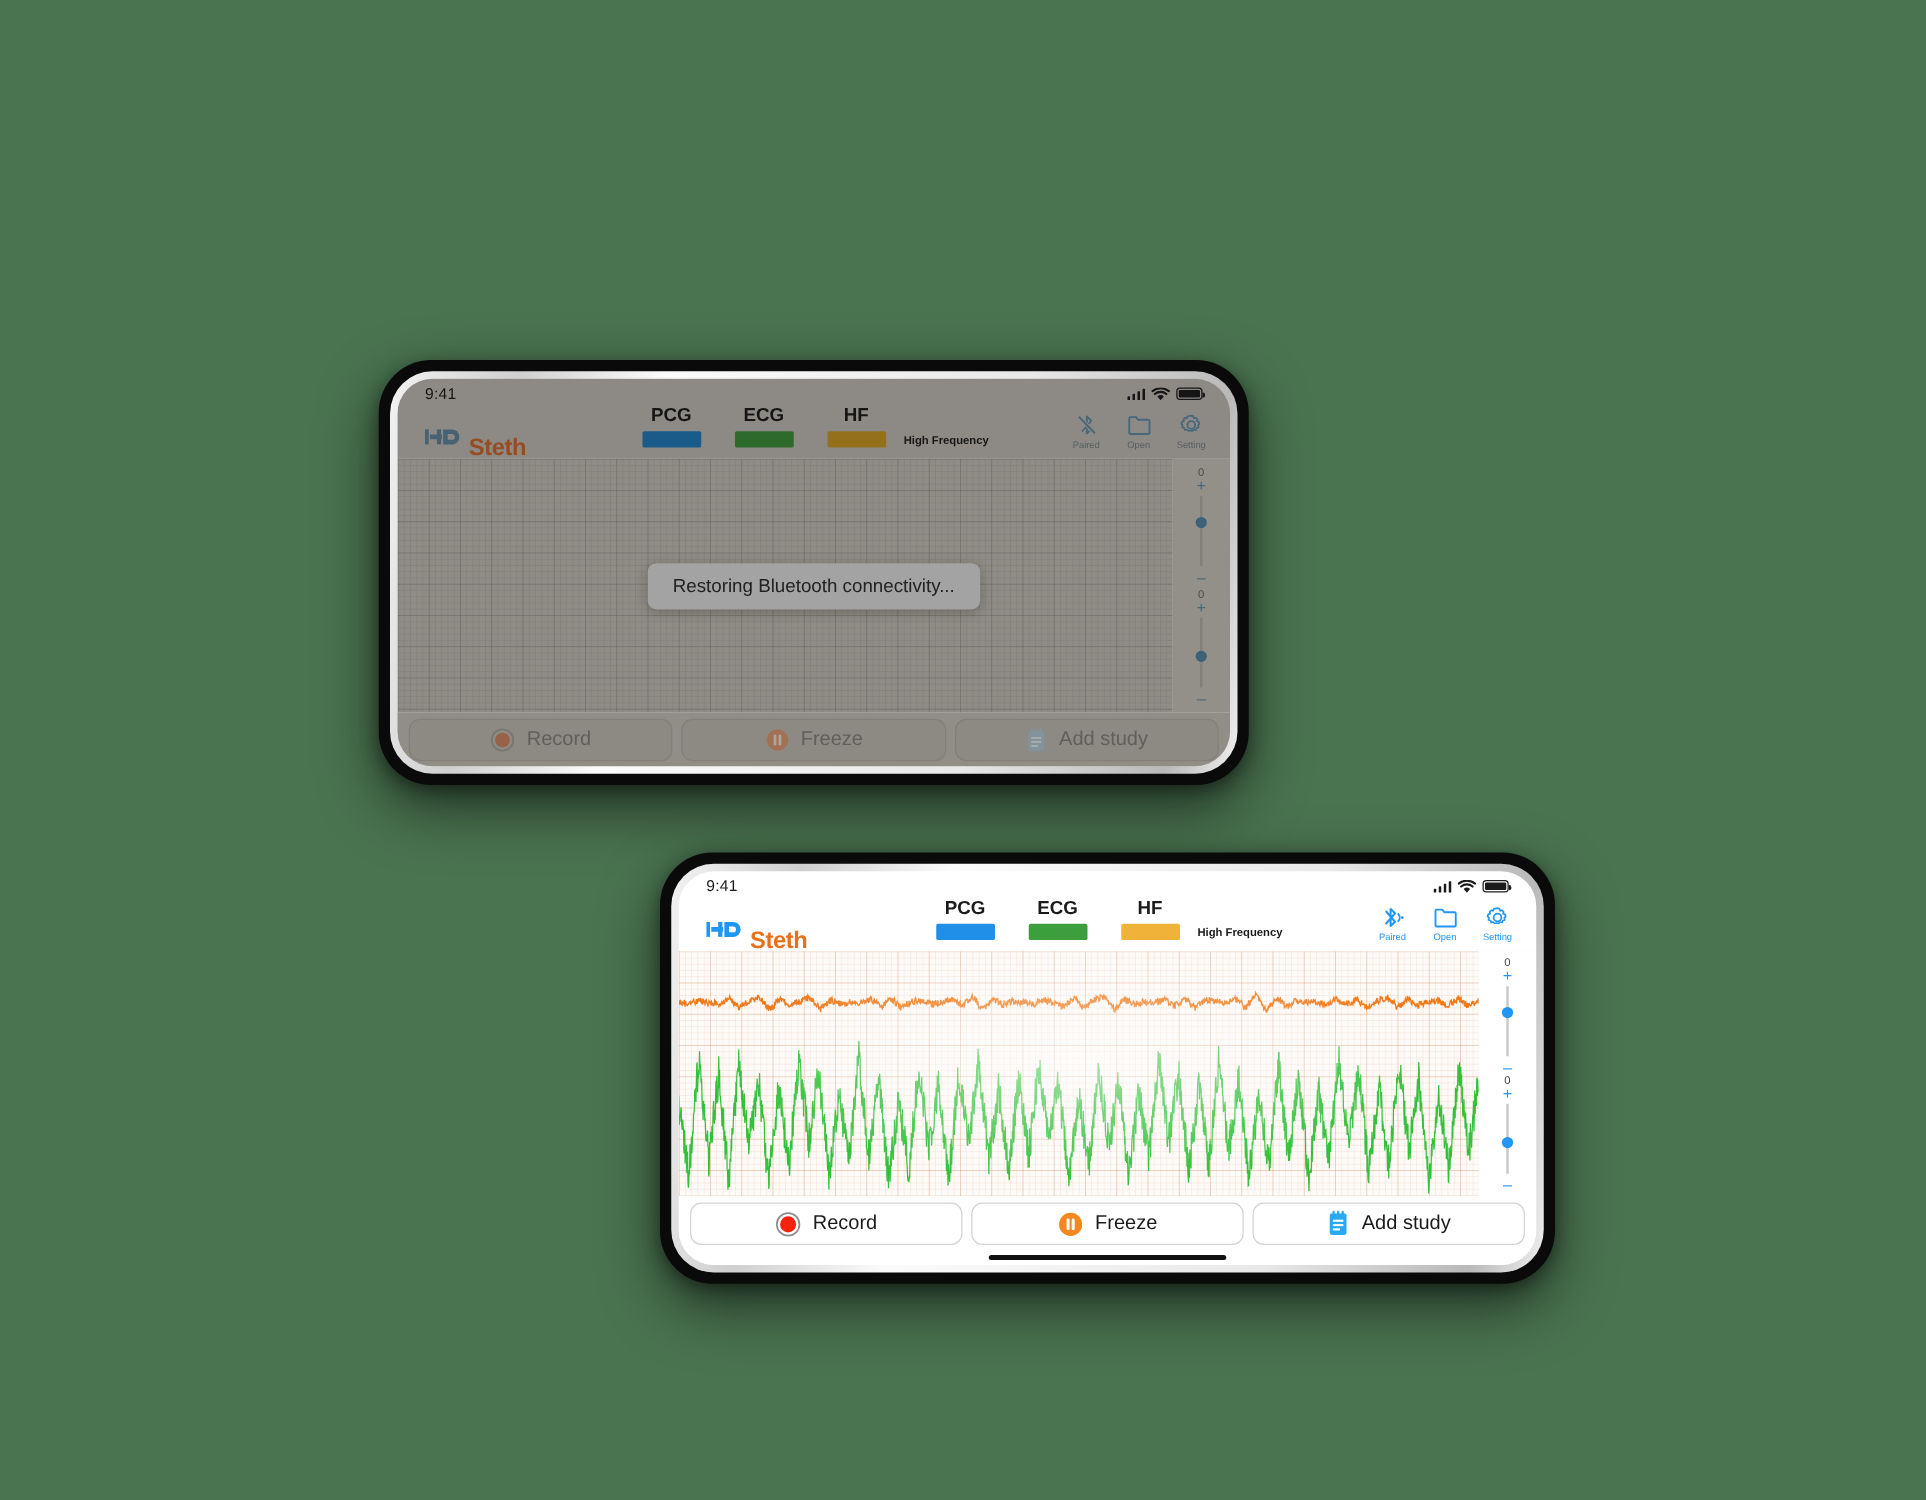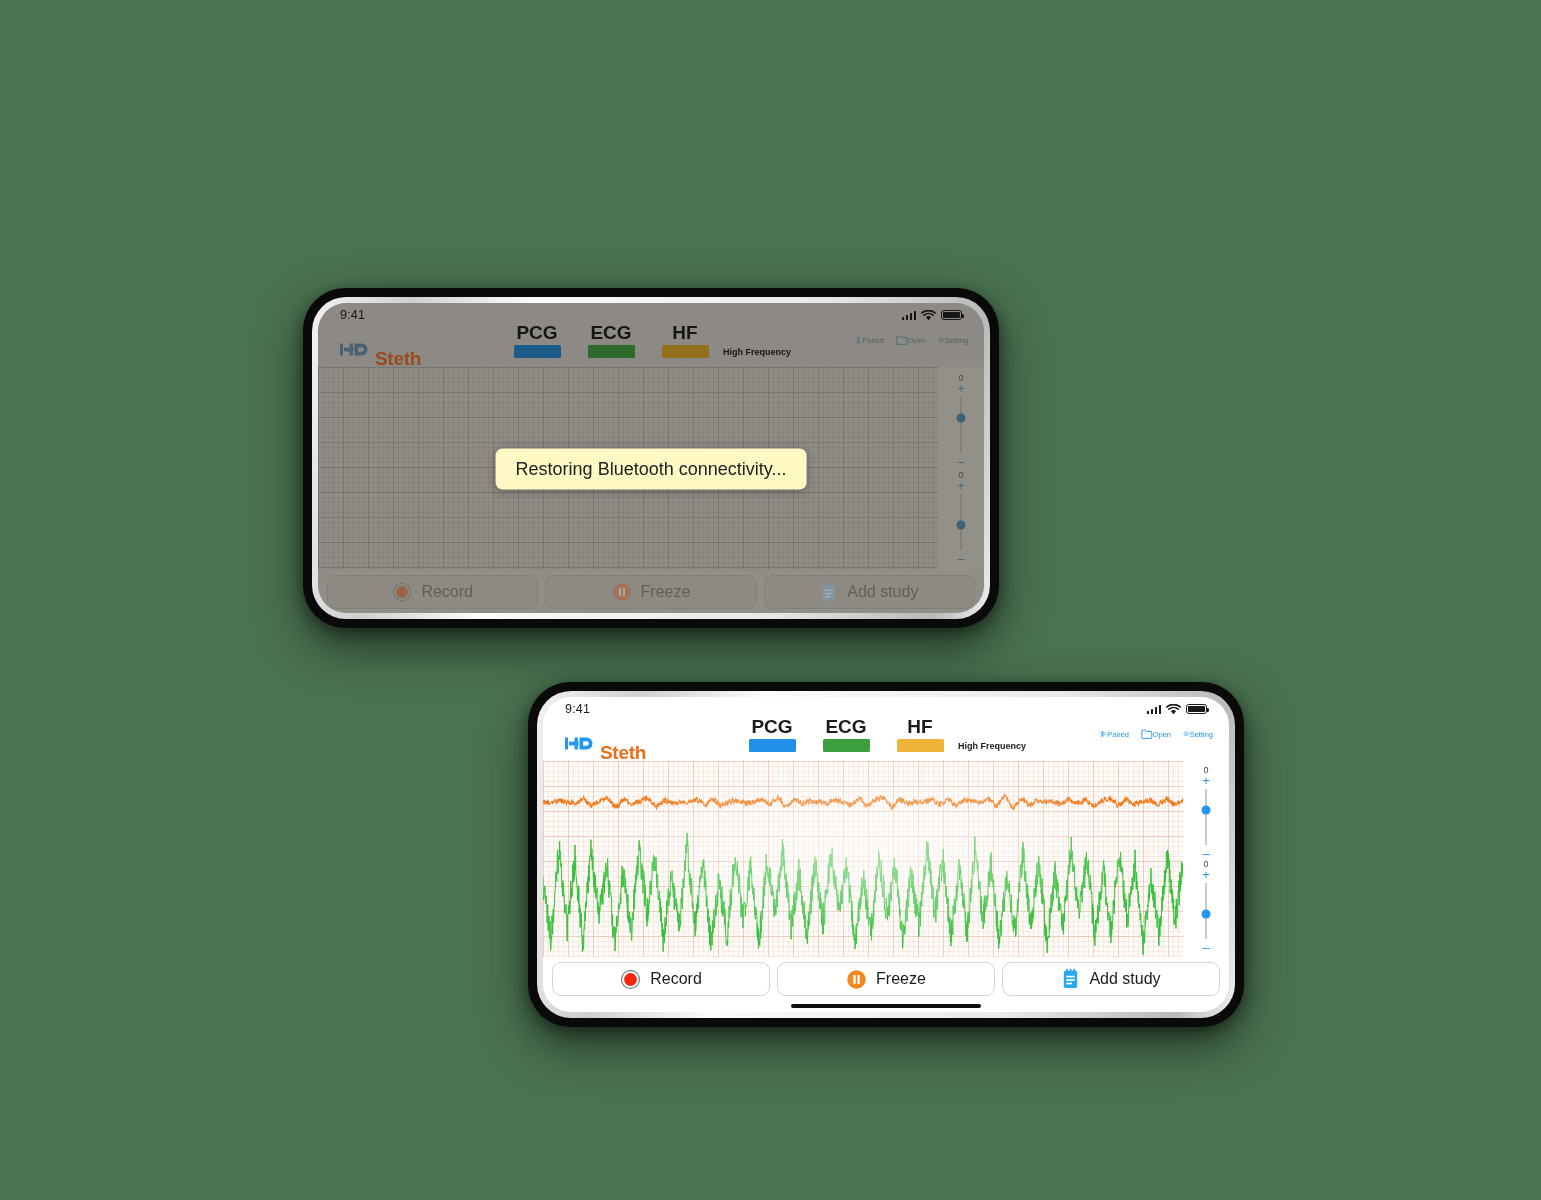"PCG" .chan-label { font-size: 19px -> 15px }
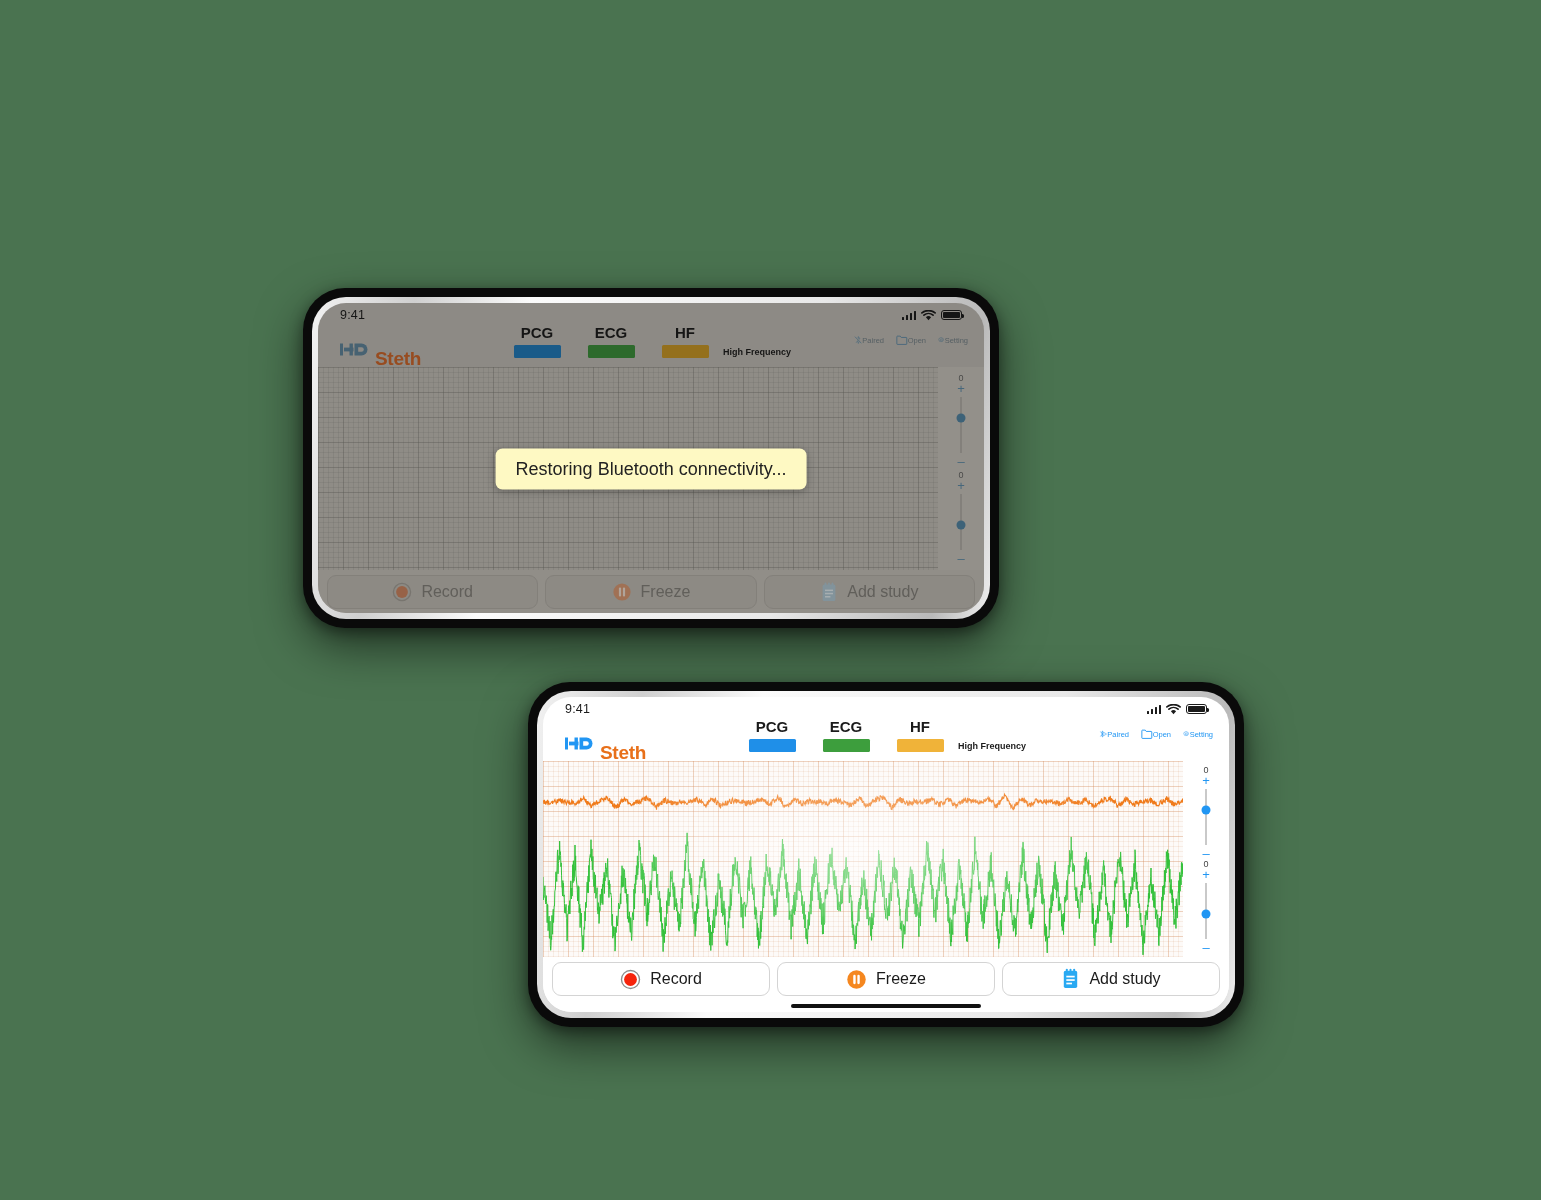"Paired" .hact { flex-direction: row -> column }
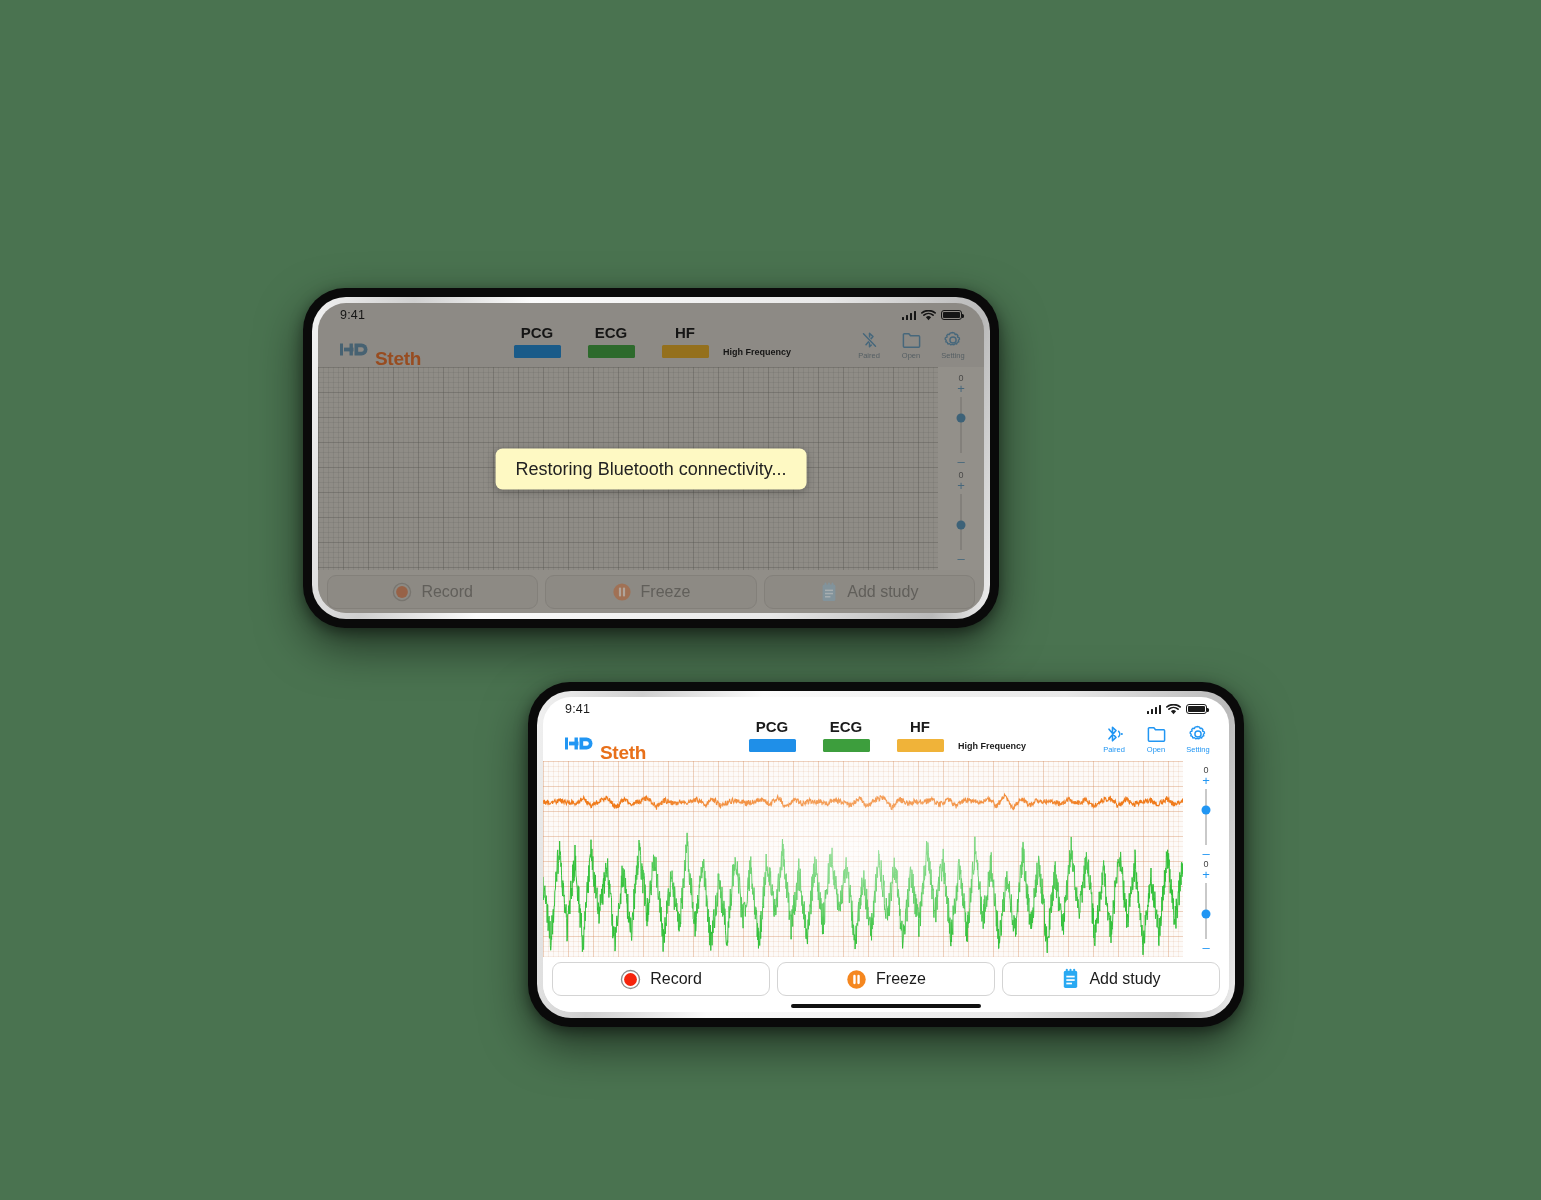"Restoring Bluetooth connectivity..." .toast { background: #fef9c3 -> #a3a3a3; font-size: 18px -> 15px }
